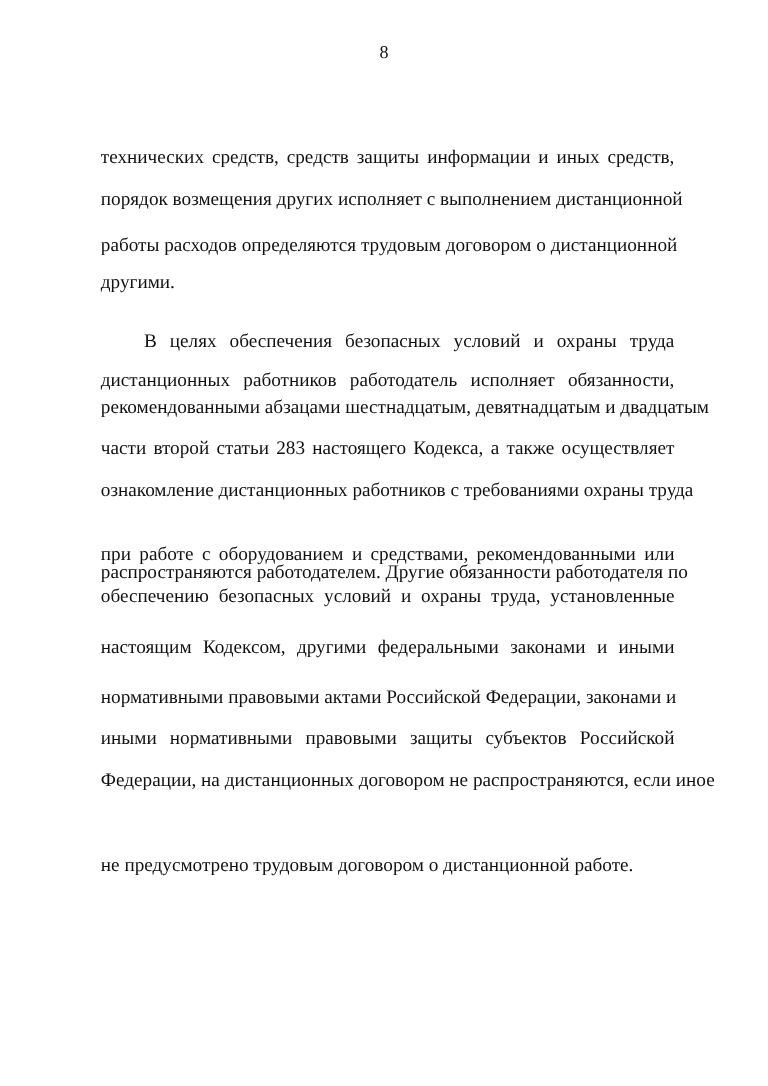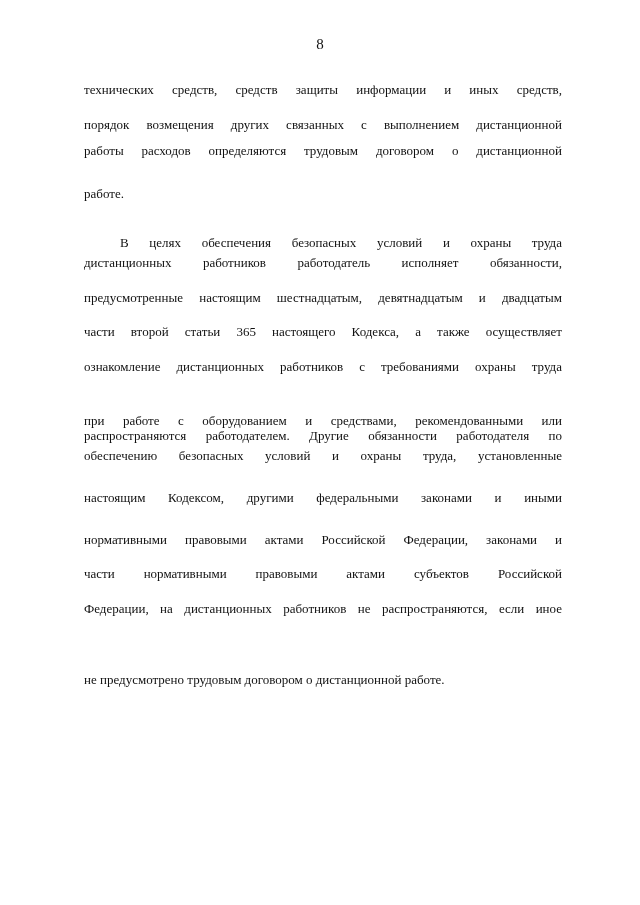"технических средств, средств защиты" .line { font-size: 13px -> 16px; margin-top: none -> 42px }
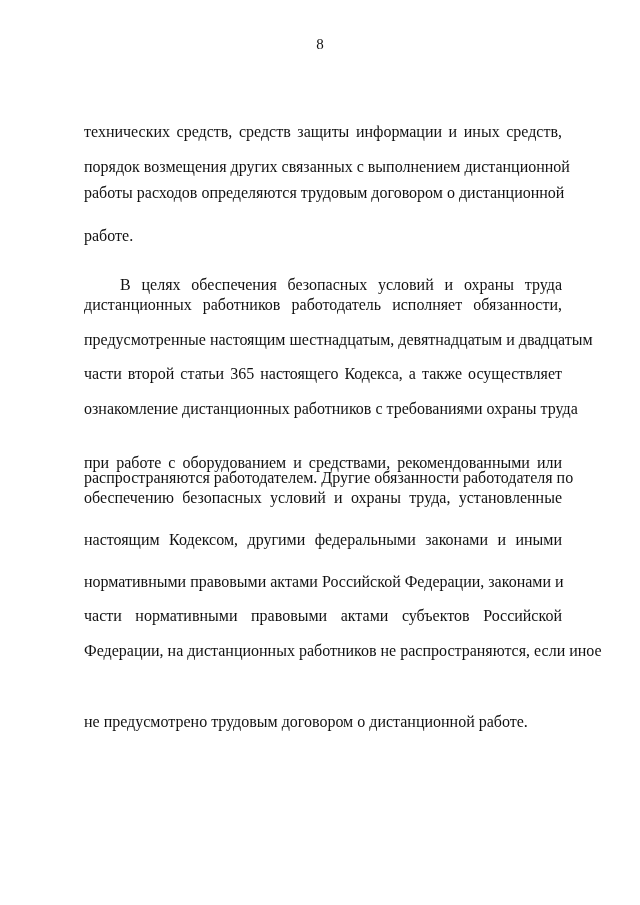"порядок возмещения других связанных с" div.line { text: связанных -> исполняет }
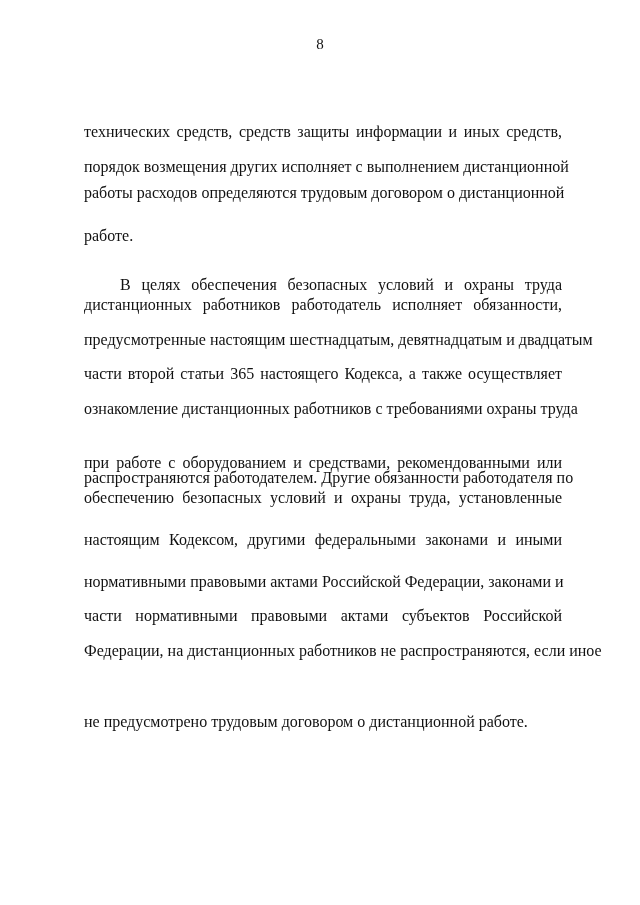"работы расходов определяются трудовым" div.line { top: 141px -> 153px }
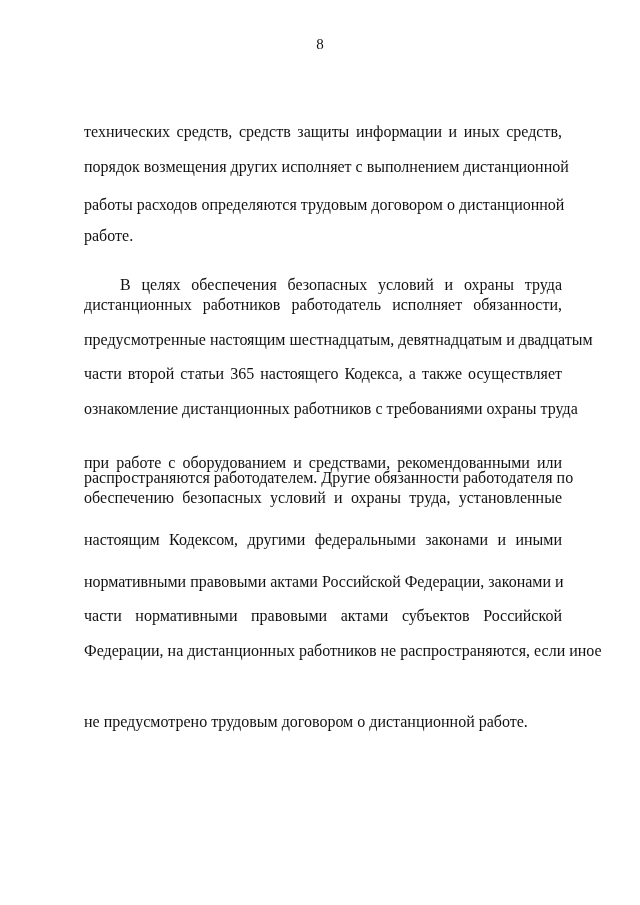"работе." div.line { text: работе -> другими }
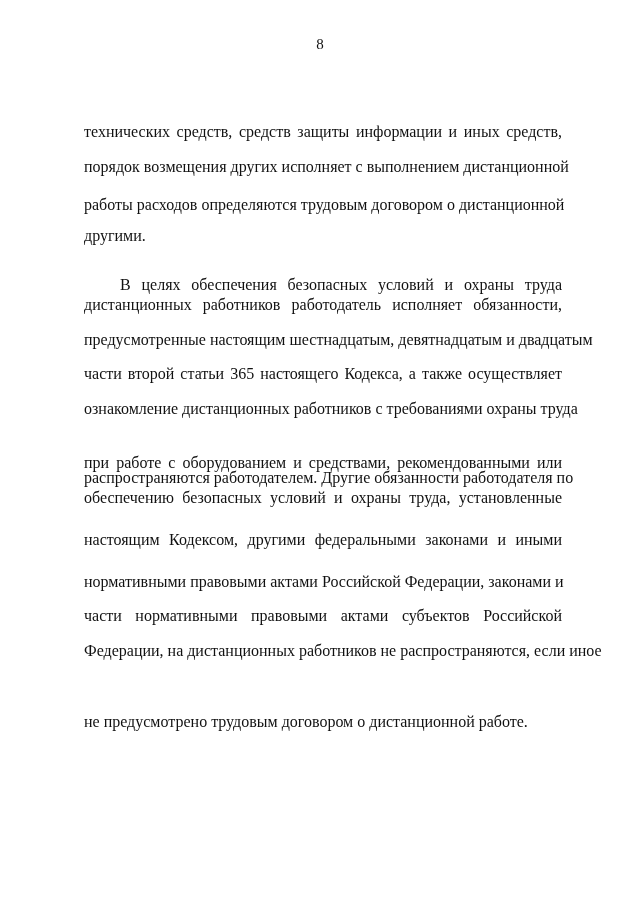"дистанционных работников работодатель" div.line { top: 253px -> 266px }
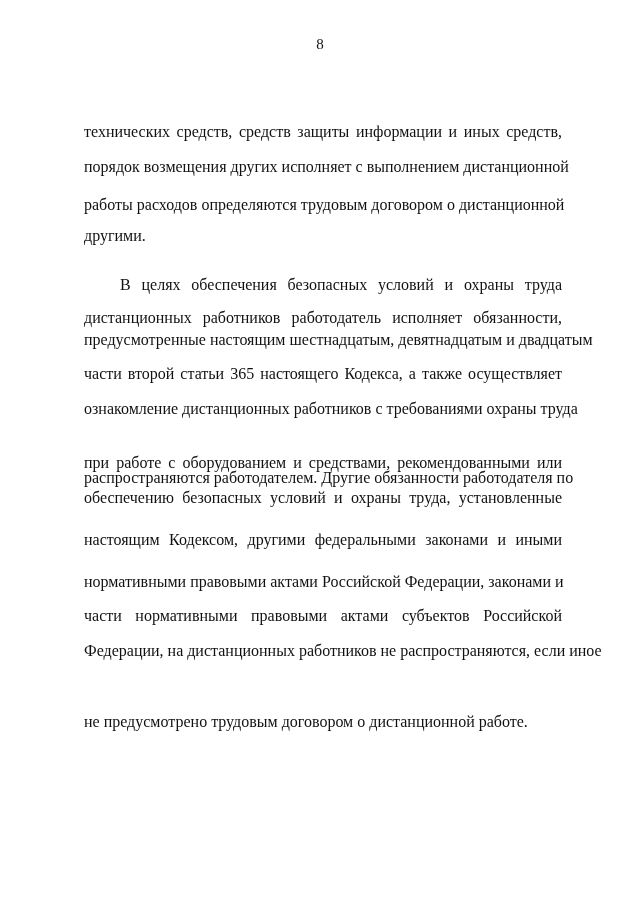"предусмотренные настоящим шестнадцатым," div.line { text: предусмотренные настоящим -> рекомендованными абзацами }
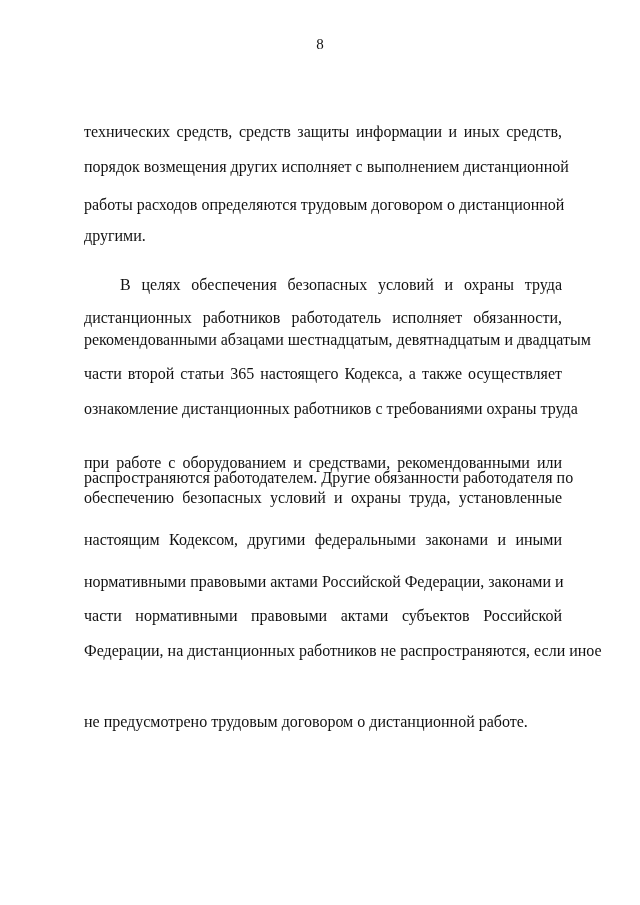"части второй статьи 365 настоящего" div.line { text: 365 -> 283 }
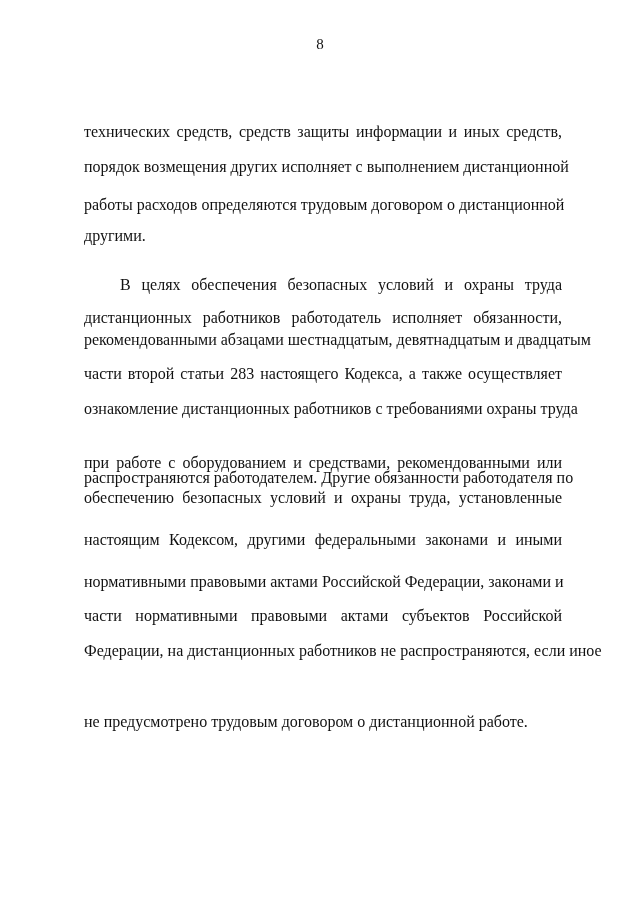"части нормативными правовыми актами" div.line { text: части нормативными правовыми актами -> иными нормативными правовыми защиты }
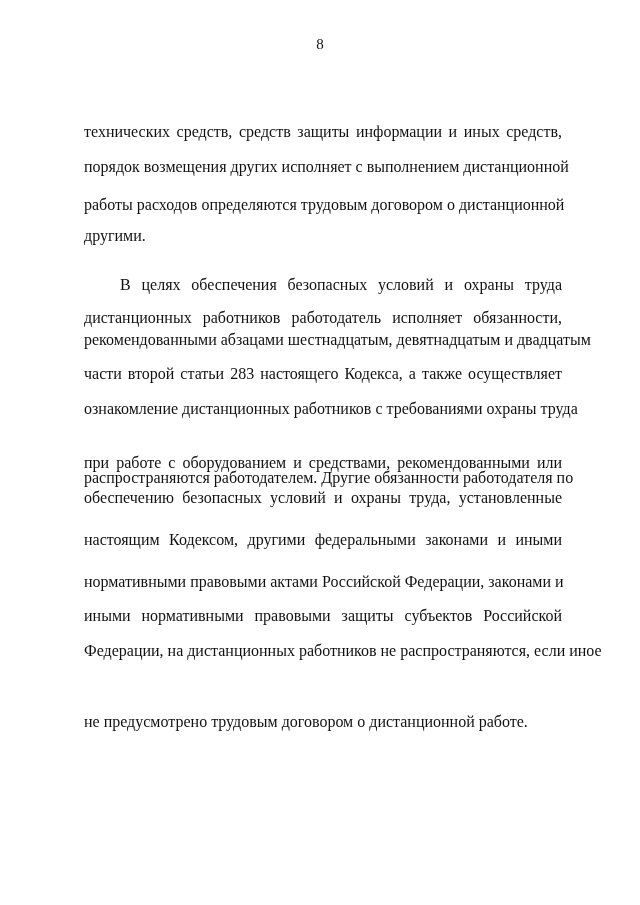"Федерации, на дистанционных работников" div.line { text: работников -> договором }
